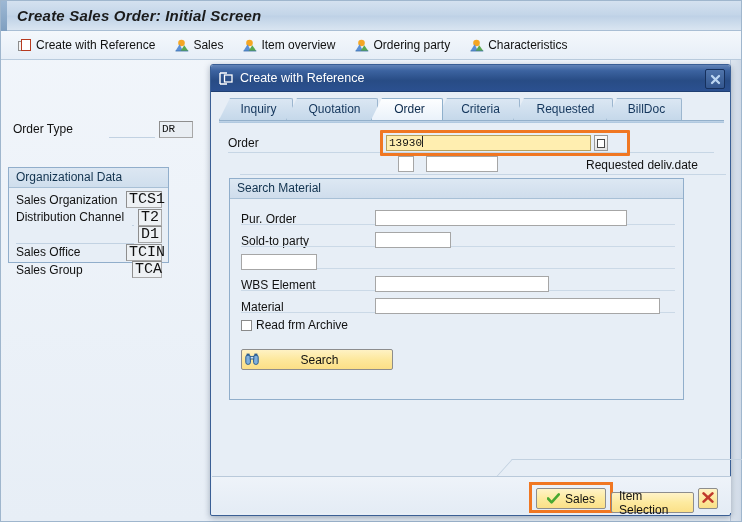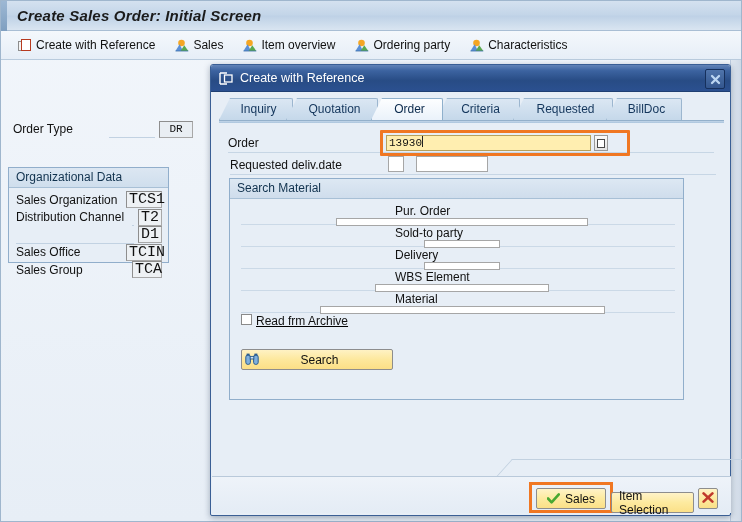"DR" .inp { text-align: center -> none }
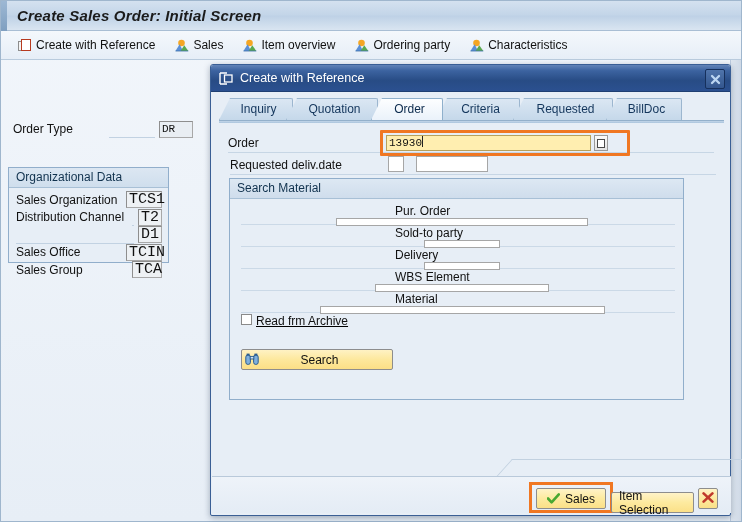"Requested deliv.date" #rdd-row { justify-content: none -> flex-end; left: 2px -> 12px }
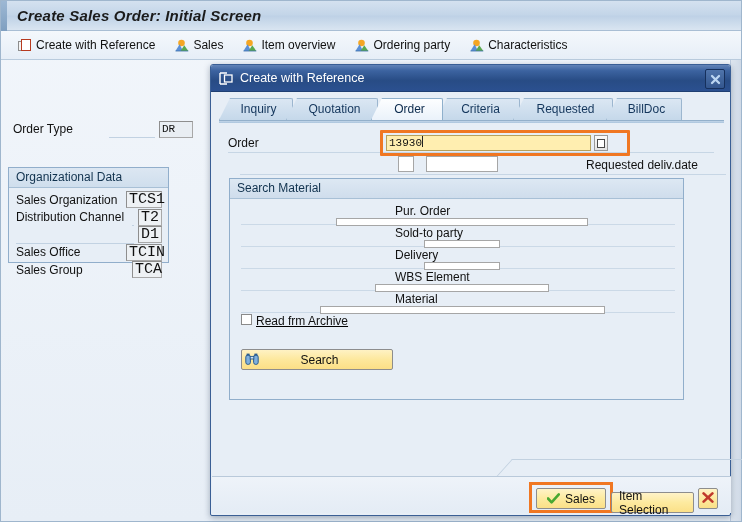"Pur. Order" .sc-row { align-items: center -> flex-end; flex-direction: column -> none }
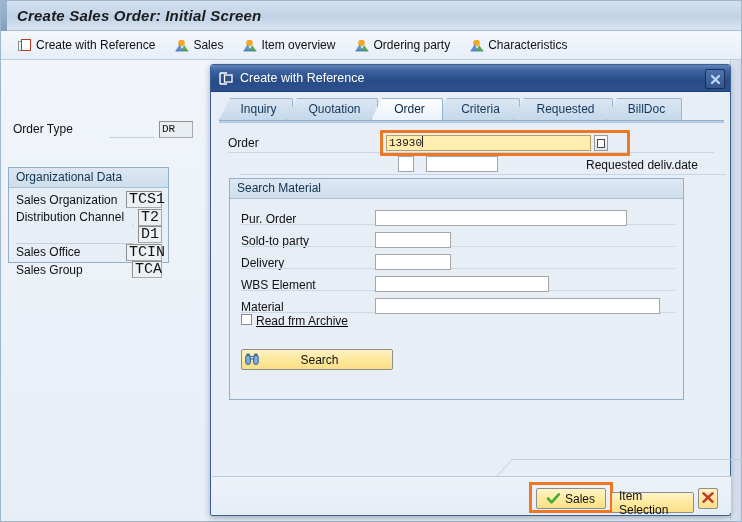"Delivery" span.sc-label { html: <span>Delivery</span> -> none }
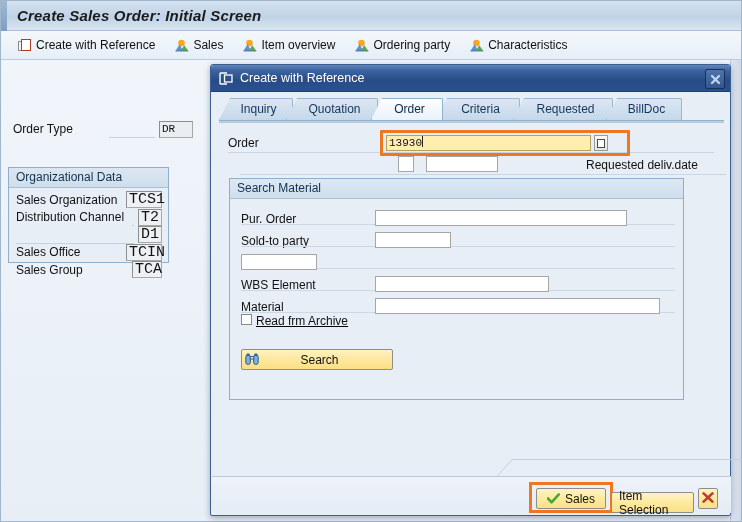"Read frm Archive" #chk-row { align-items: none -> center; text-decoration: underline -> none }
